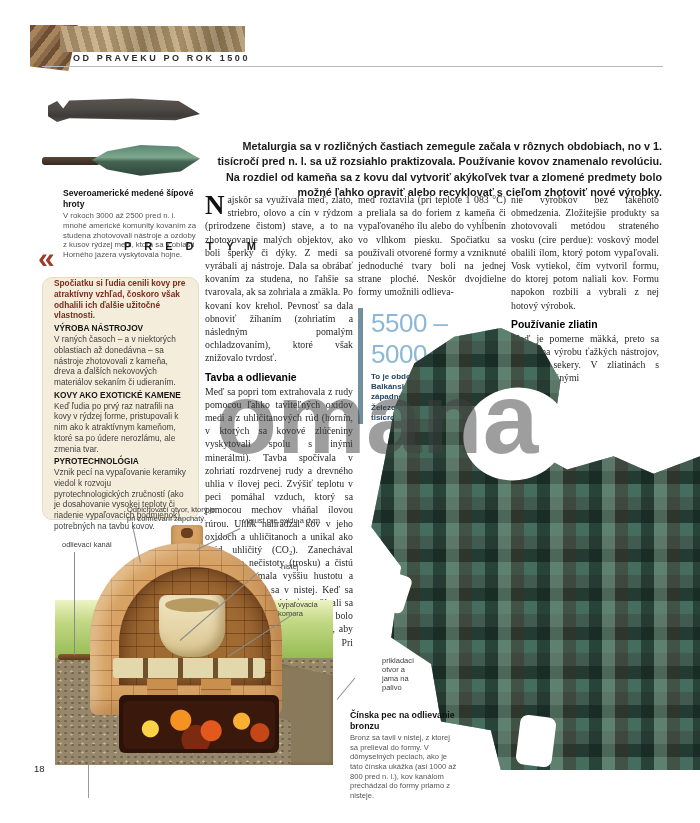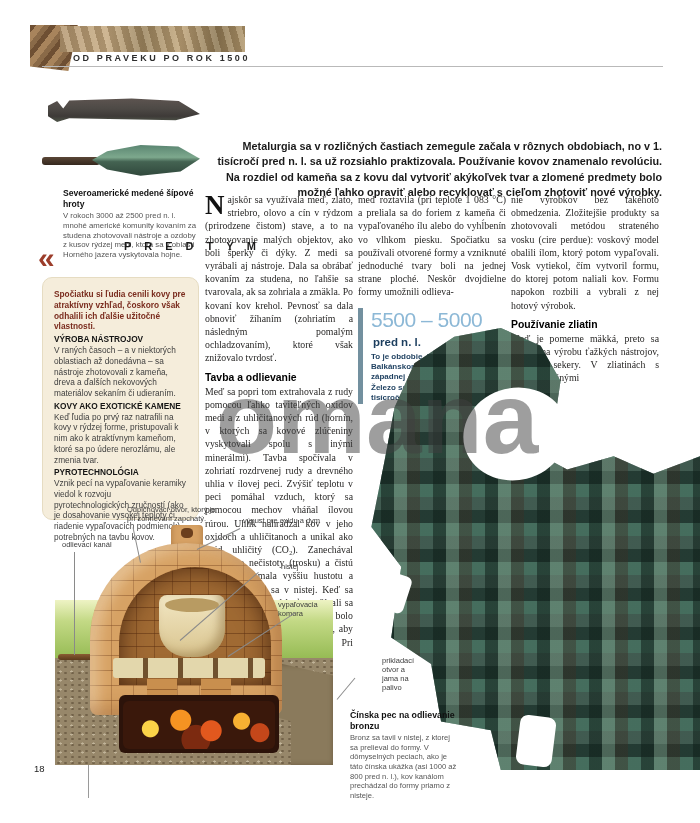"Spočiatku si ľudia cenili kovy" .predtym-box { padding: 11px 11px -> 0 11px }
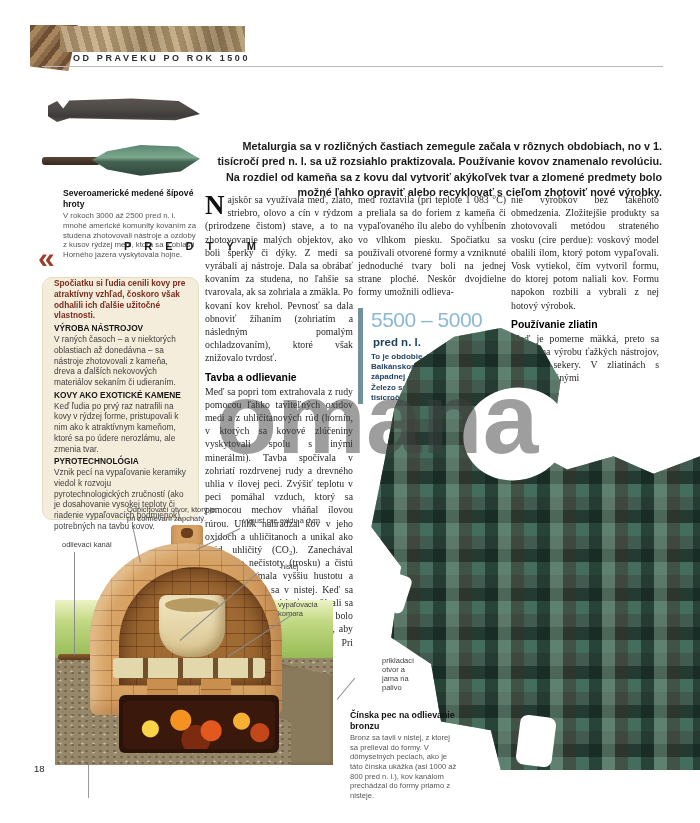"5500 – 5000" .date-num { font-size: 21px -> 26px }
